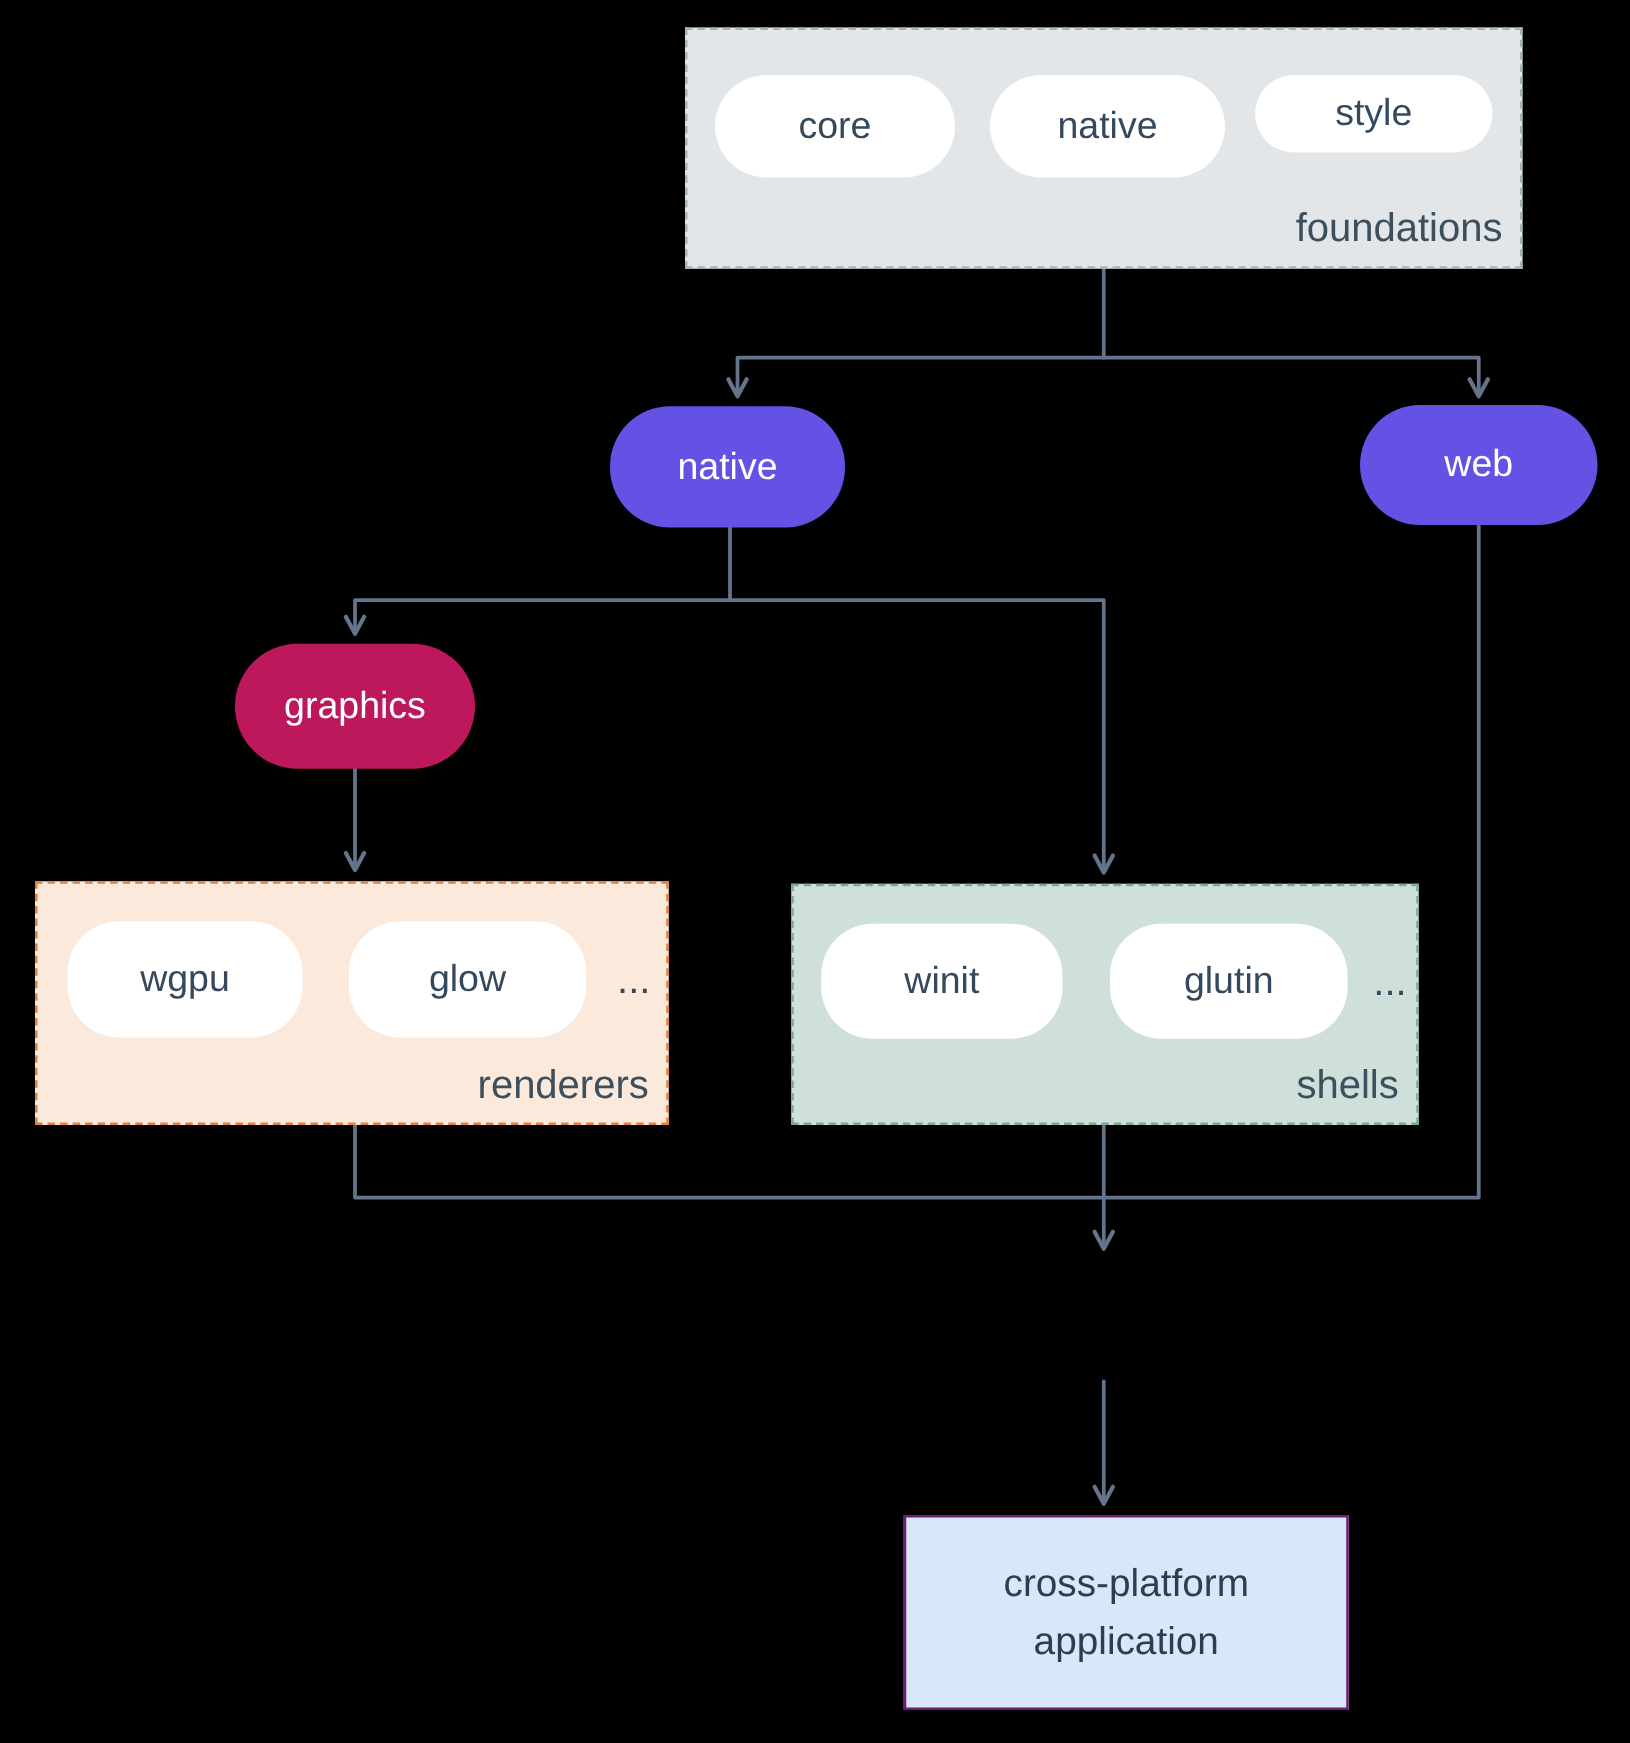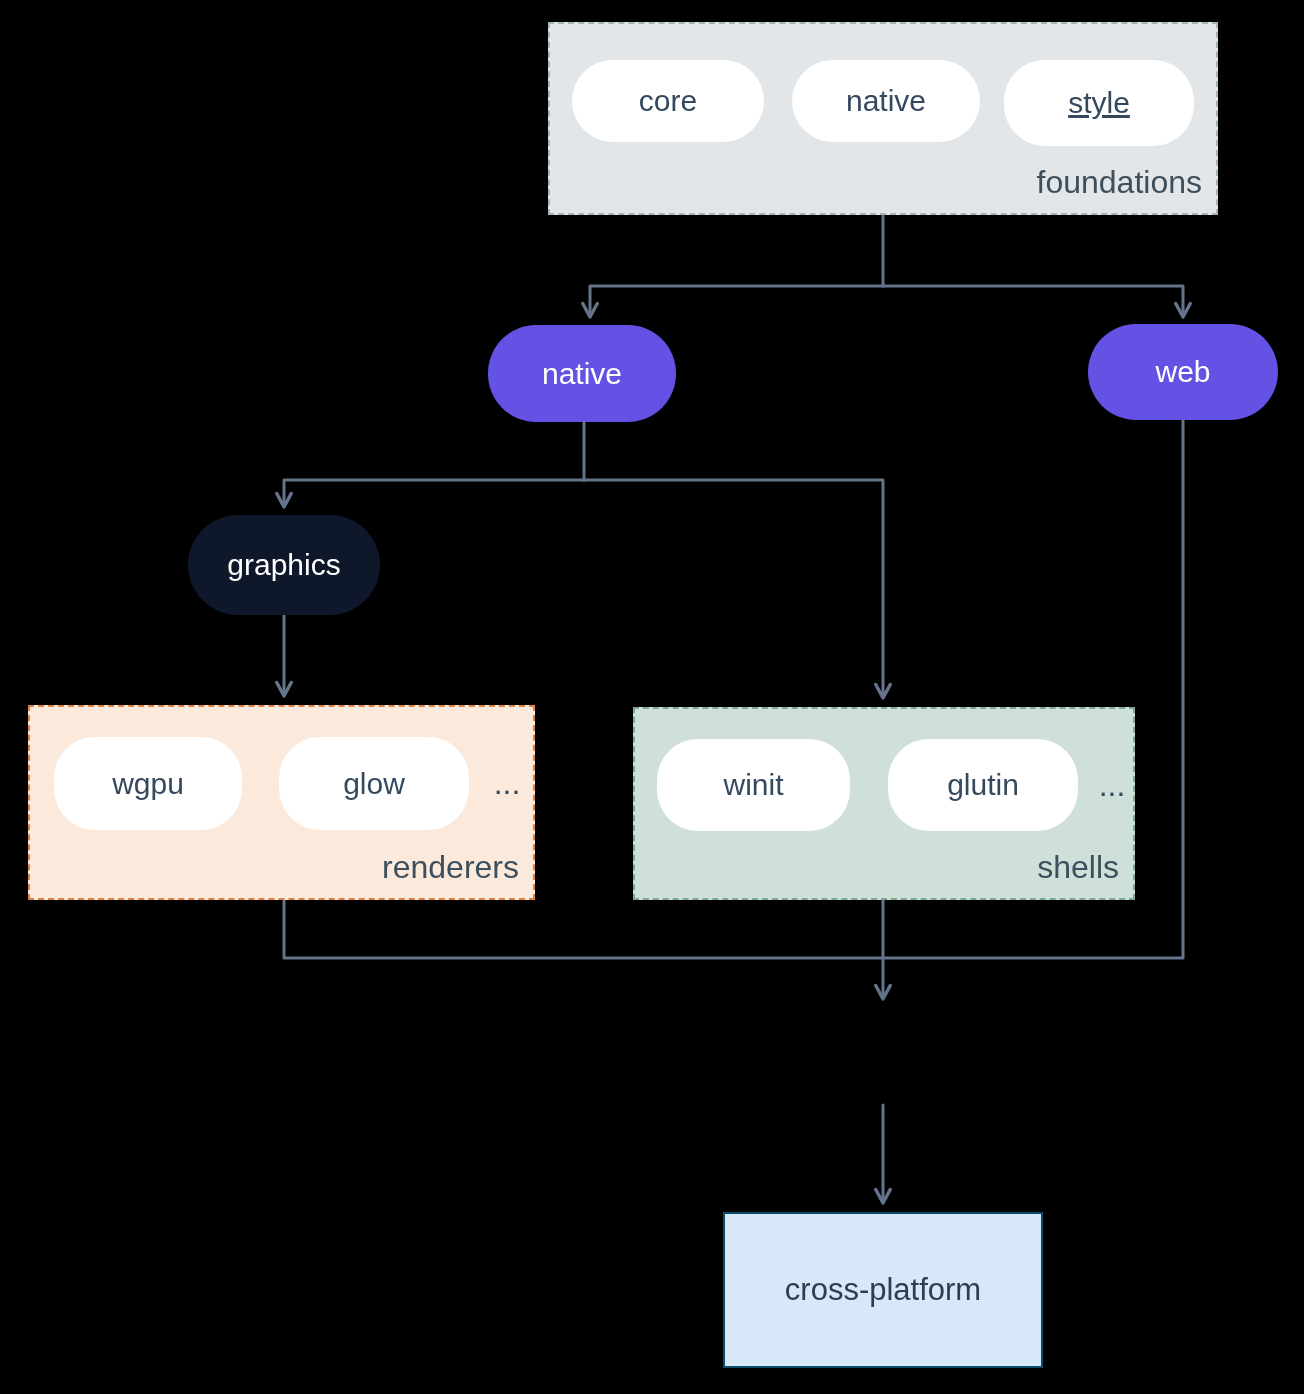"style" .p-style { height: 86px -> 62px; text-decoration: underline -> none }
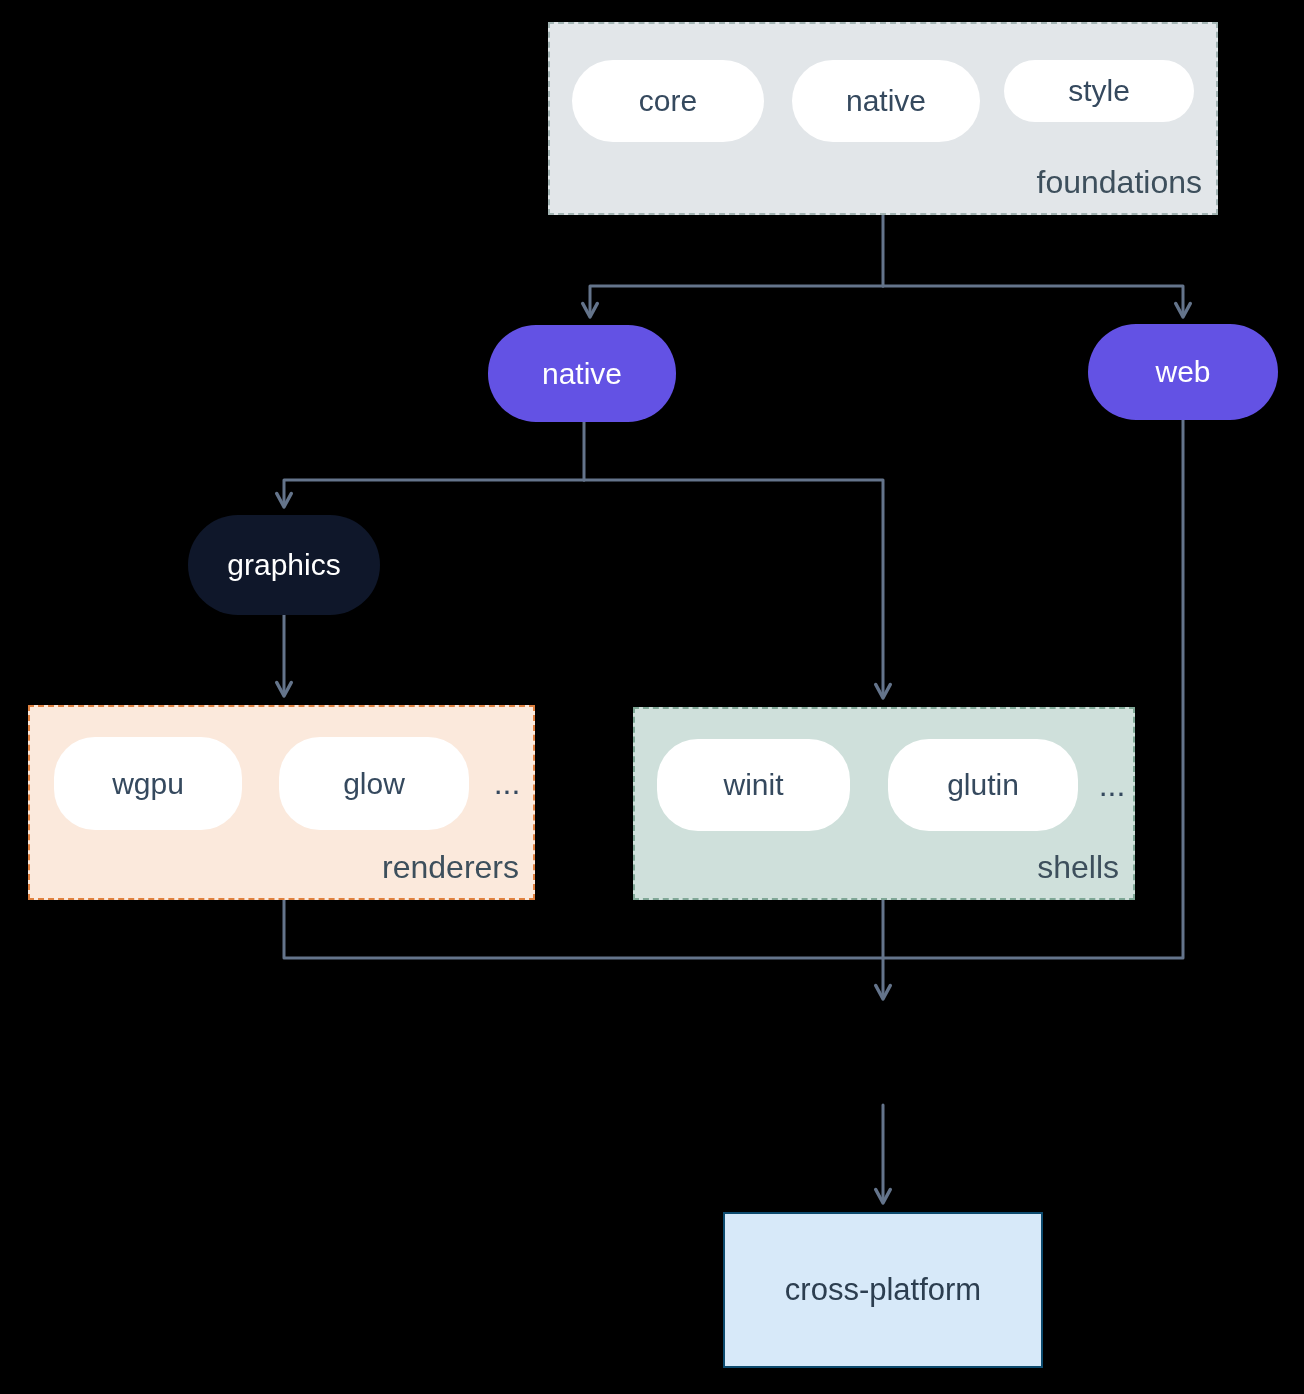"graphics" .pill-orange { background: #0f172a -> #be185d }
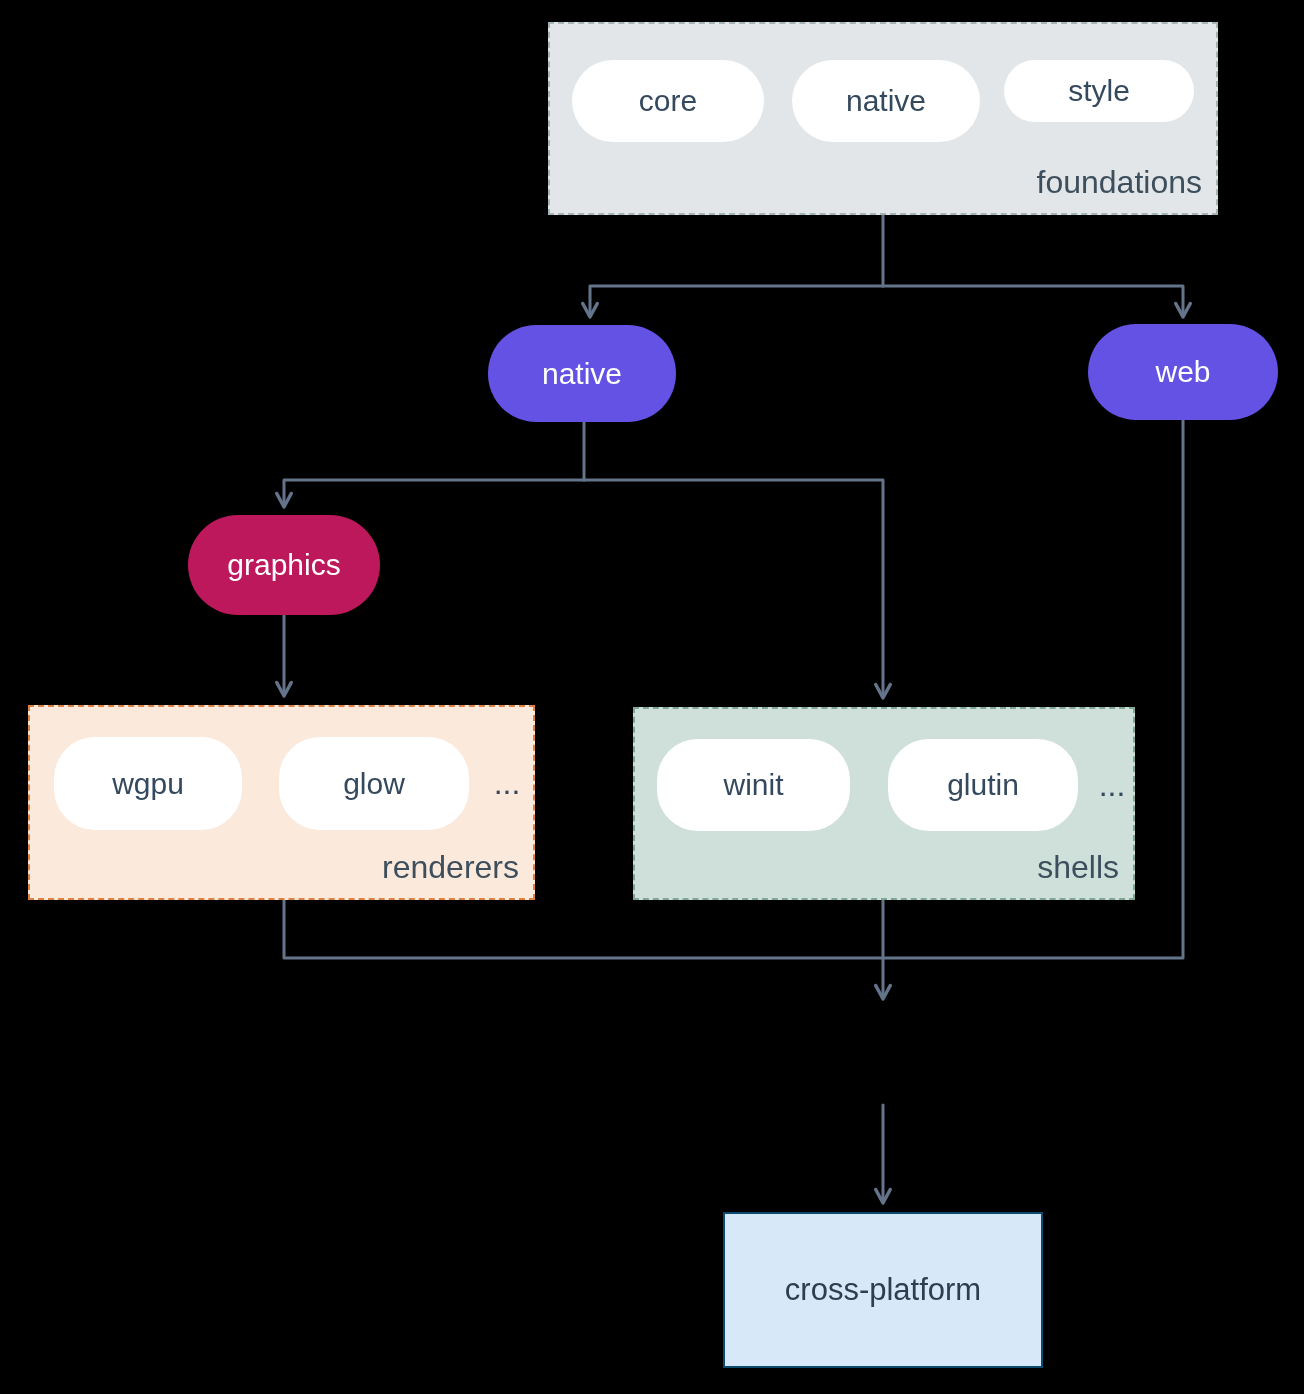"cross-platform" .app-box { border: 2px solid #0c4a6e -> 2px solid #701a75; width: 320px -> 356px }
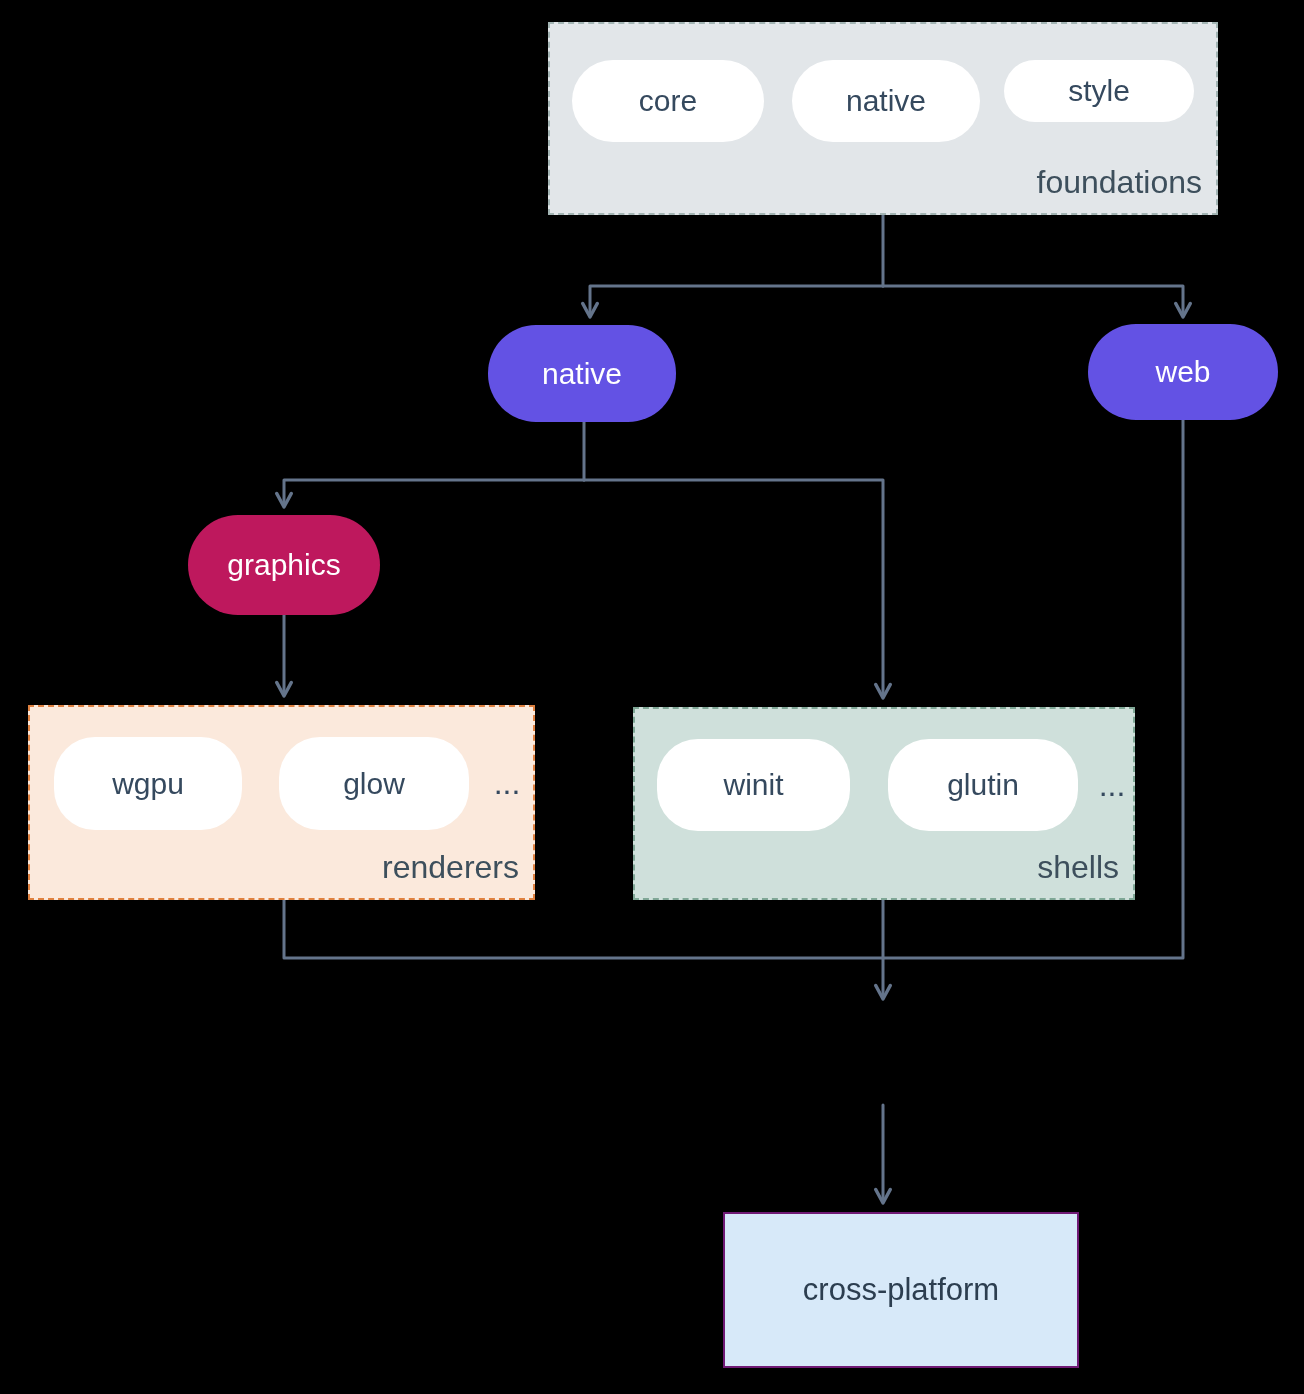"application" span { html: none -> <span>application</span> }
